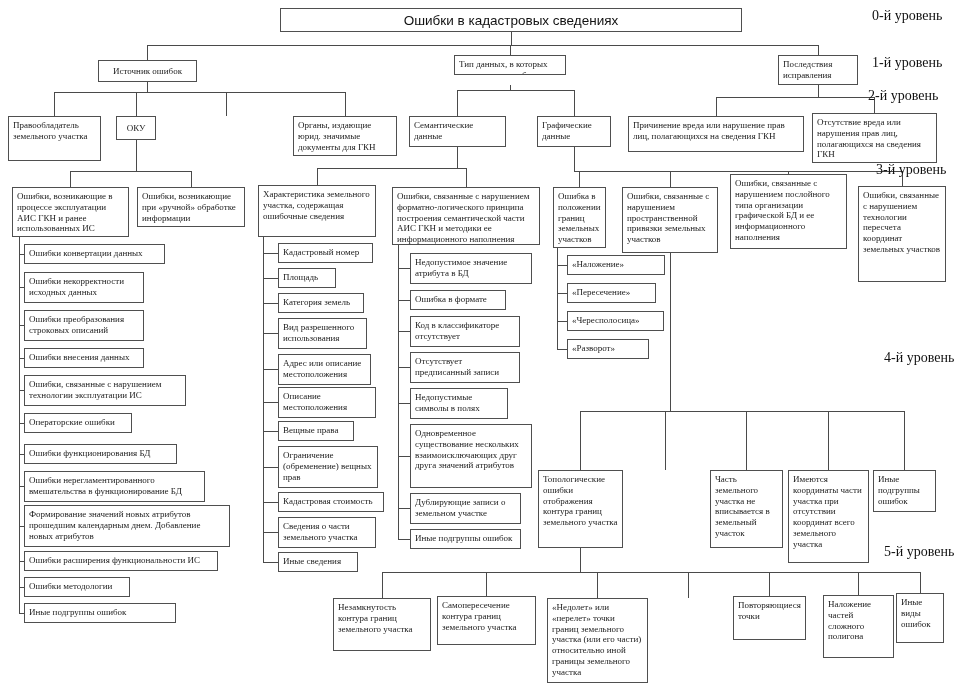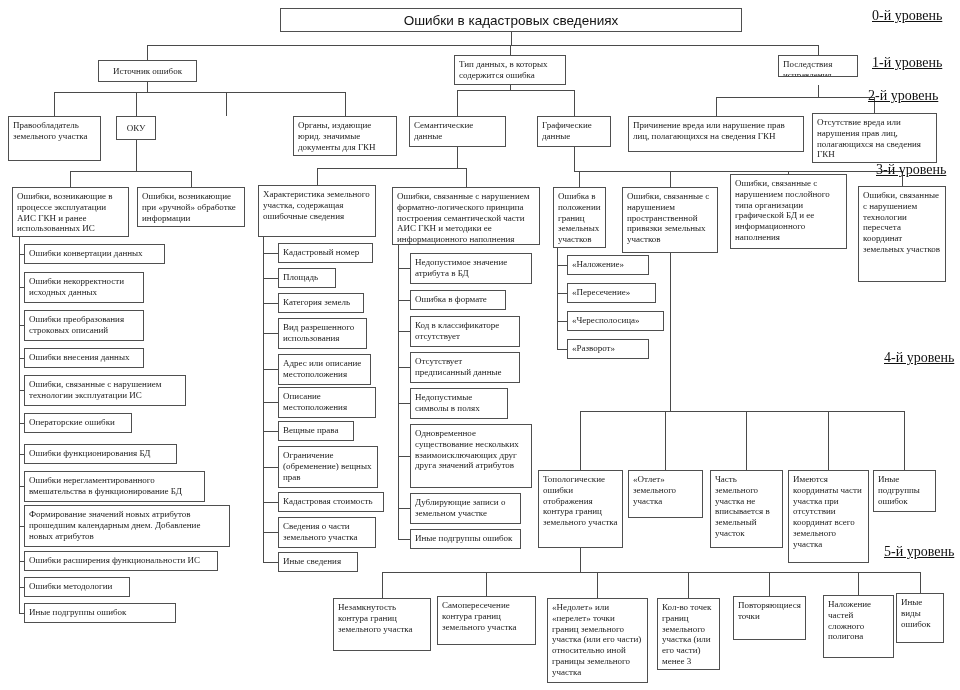"0-й уровень" .lvl { text-decoration: underline -> none }
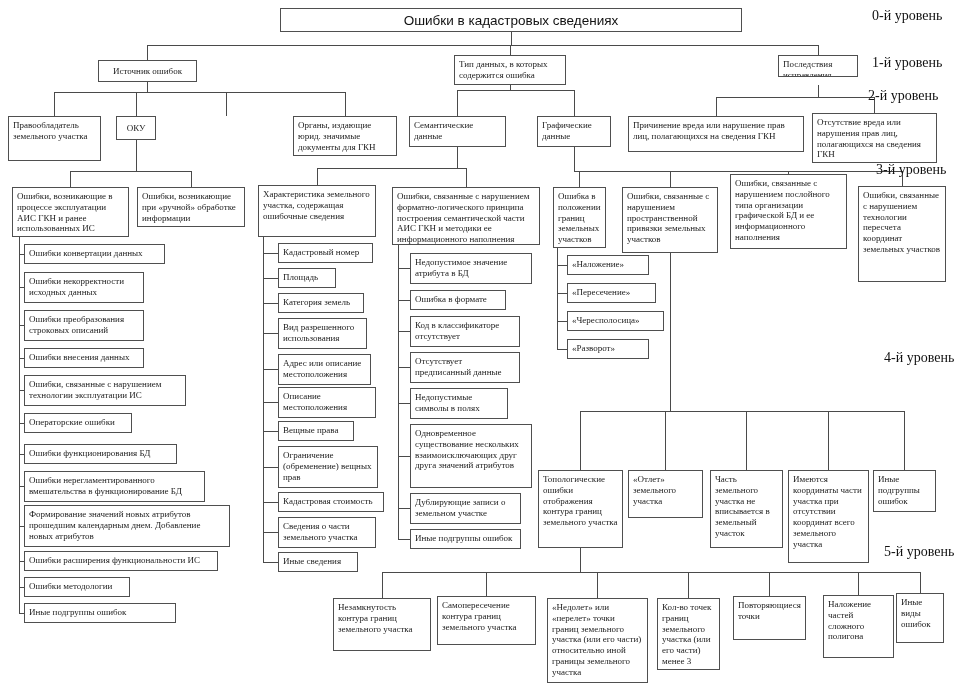"Тип данных, в которых содержится" div.node { height: 30px -> 20px }
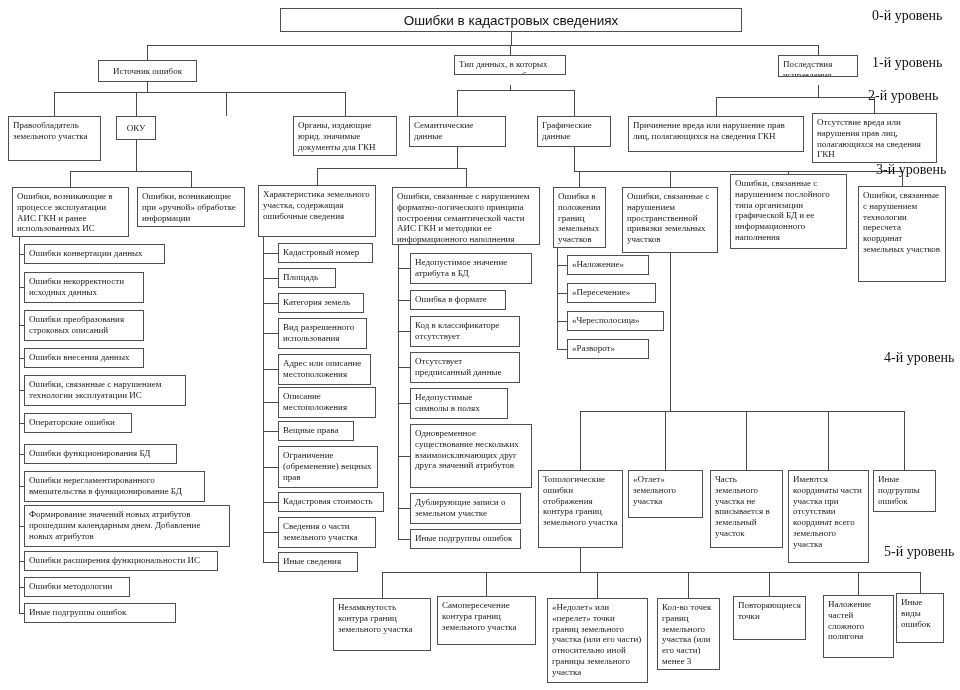"Последствия исправления" div.node { height: 22px -> 30px }
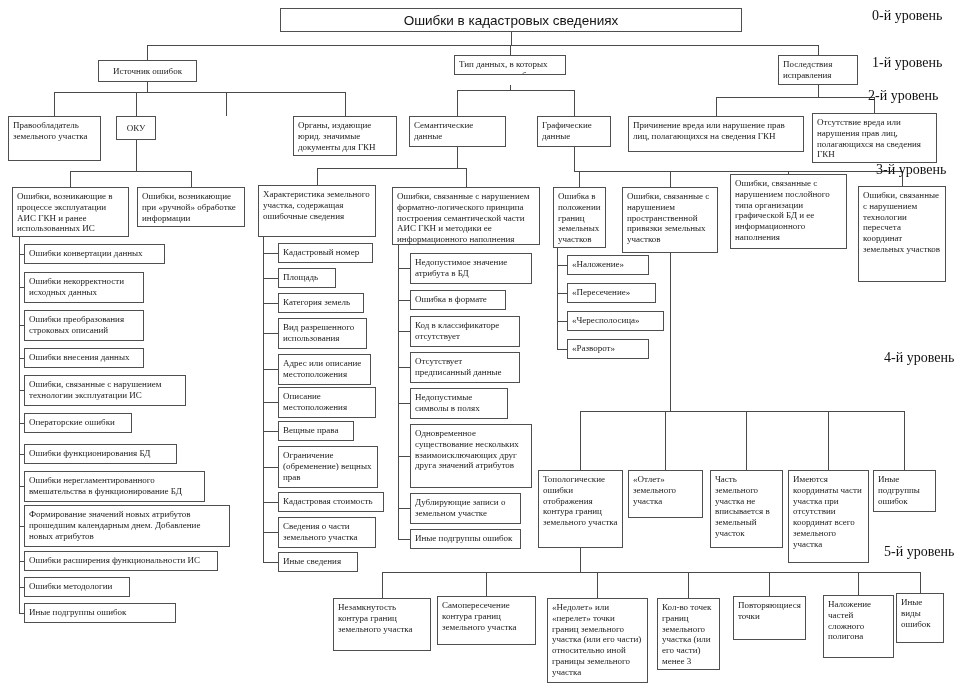"«Наложение»" div.node { width: 82px -> 98px }
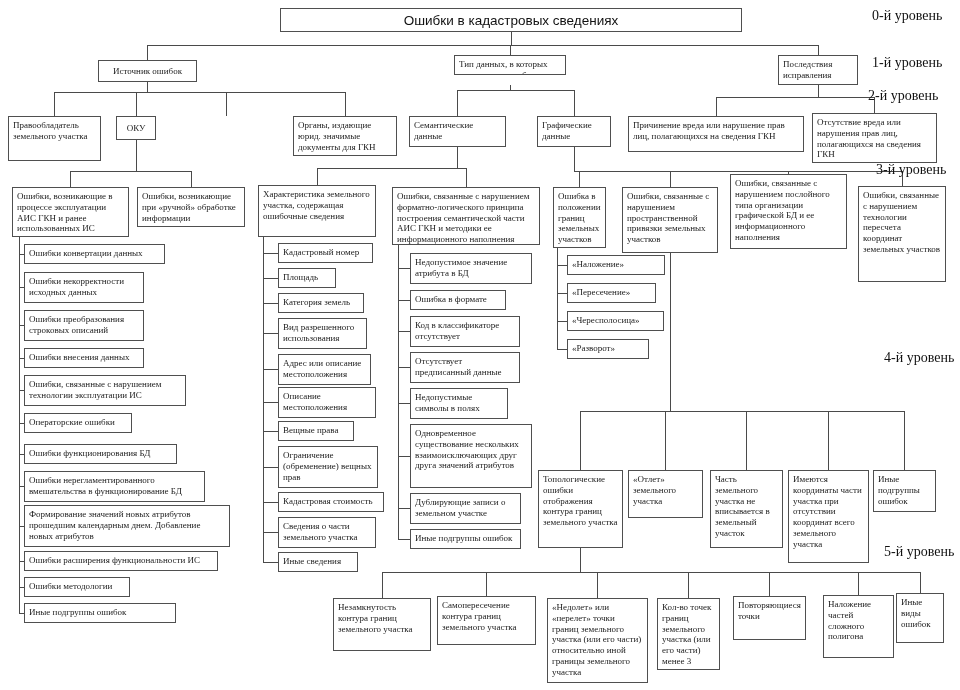"Отсутствует предписанный данные" div.node { text: данные -> записи }
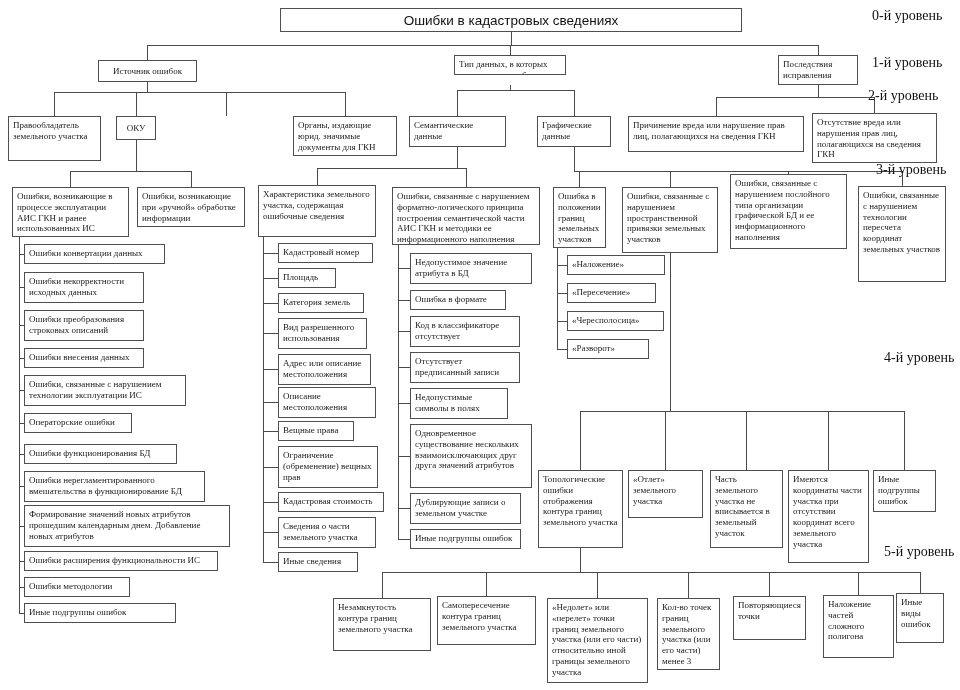"«Отлет» земельного участка" div.node { html: <div>«Отлет» земельного участка</div> -> none }
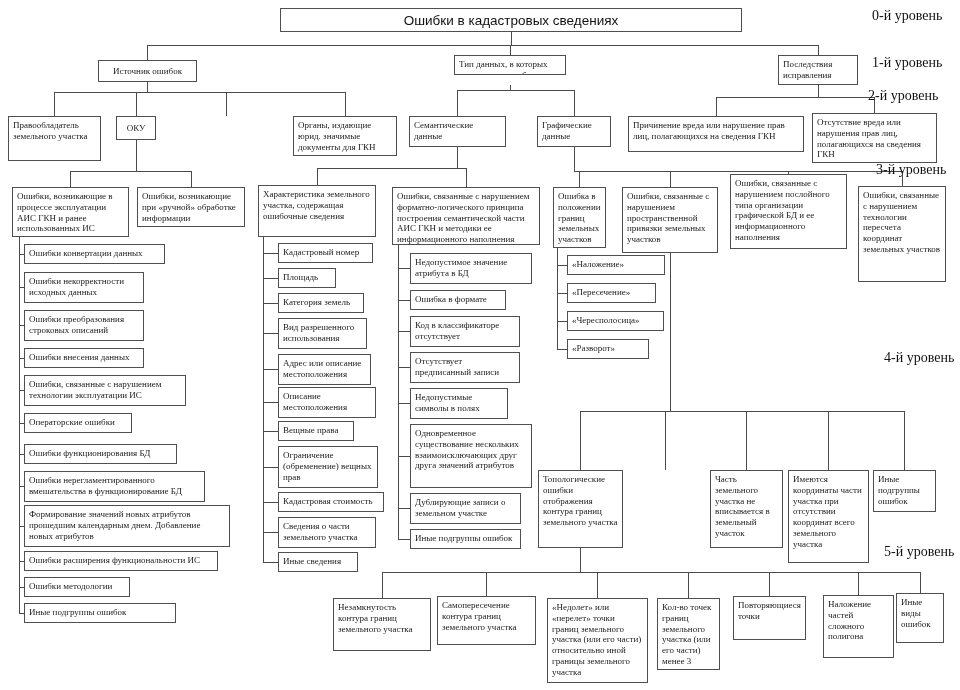"Кол-во точек границ земельного участка" div.node { html: <div>Кол-во точек границ земельного участка (или его части) менее 3</div> -> none }
